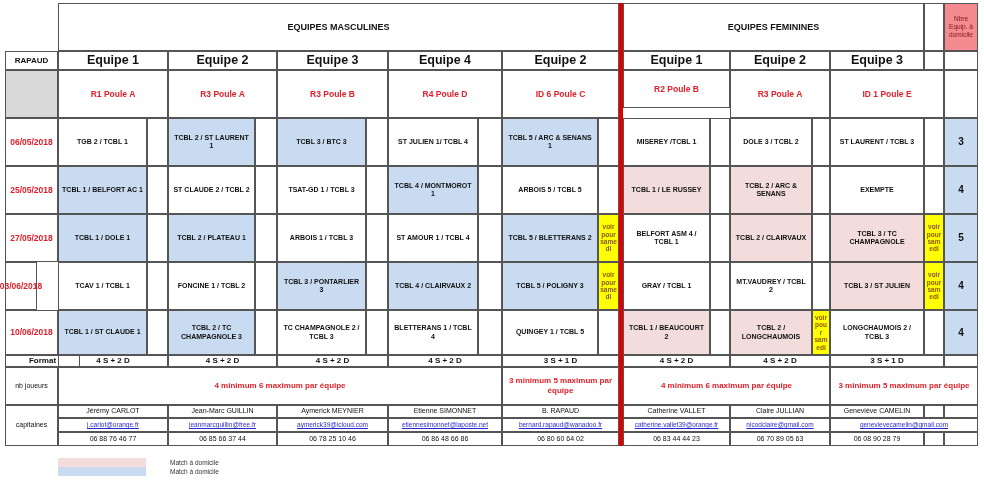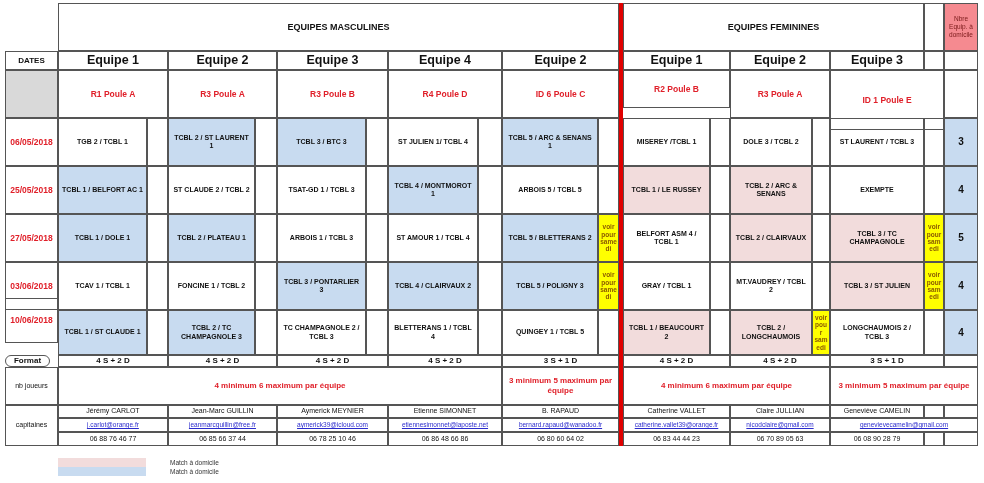"DATES" div.cell { text: DATES -> RAPAUD }
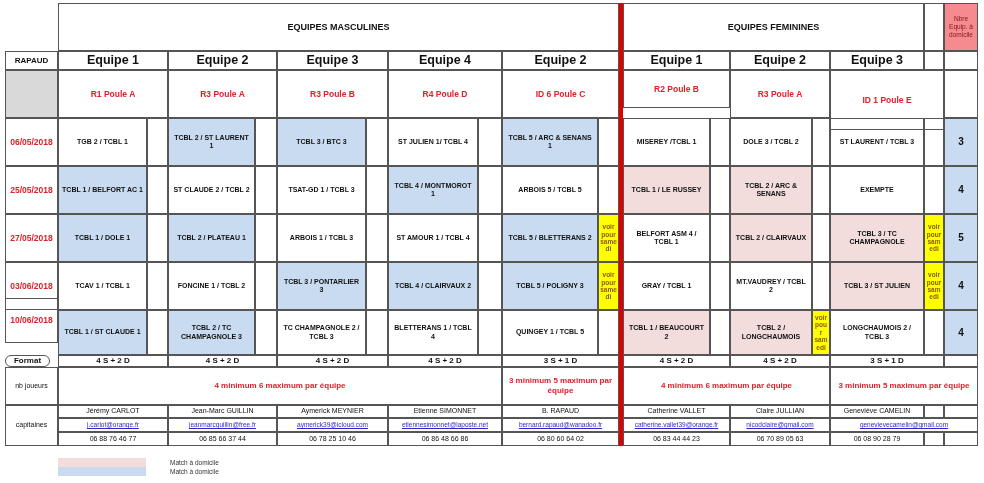"ID 1 Poule E" div.cell { height: 60px -> 48px }
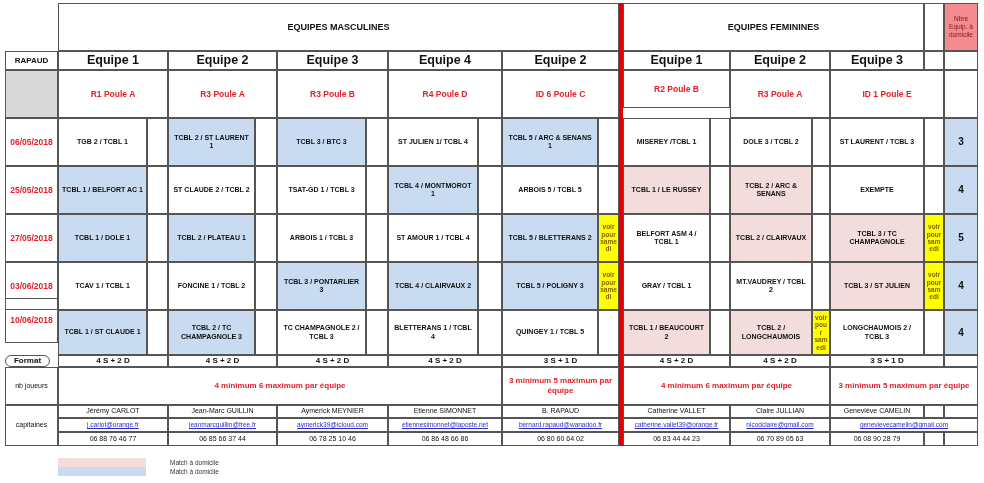"03/06/2018" div.cell { width: 53px -> 32px }
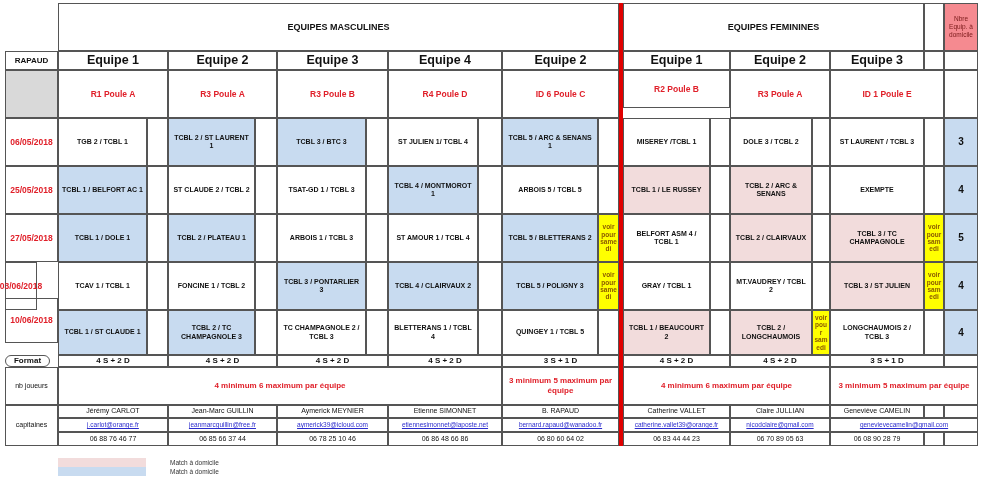"10/06/2018" div.cell { top: 298px -> 310px }
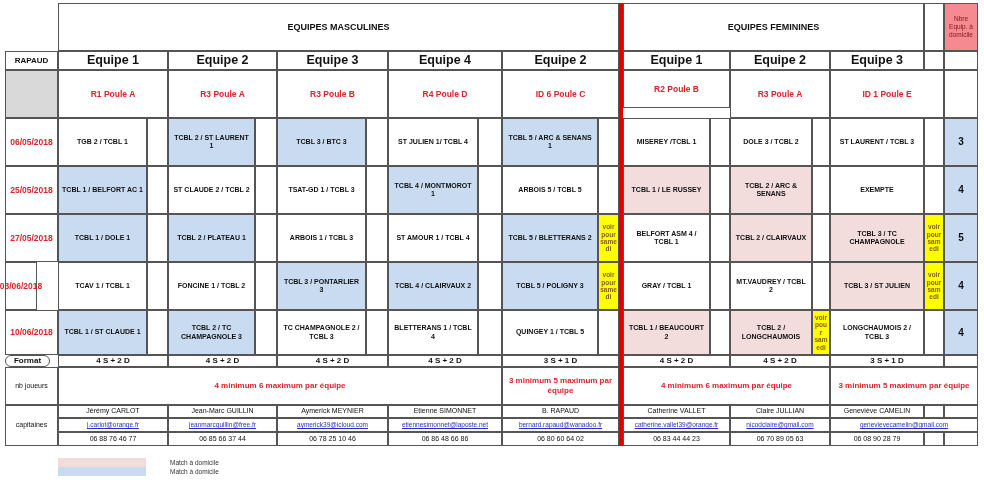"Format" div.cell { border-radius: 6px -> none; width: 45px -> 75px }
